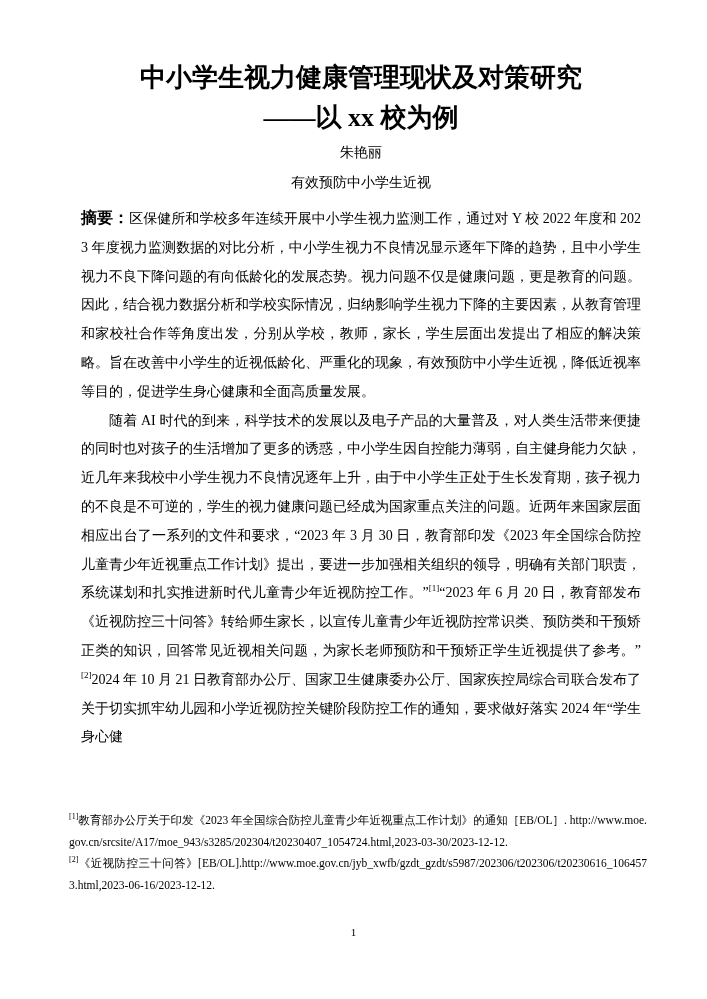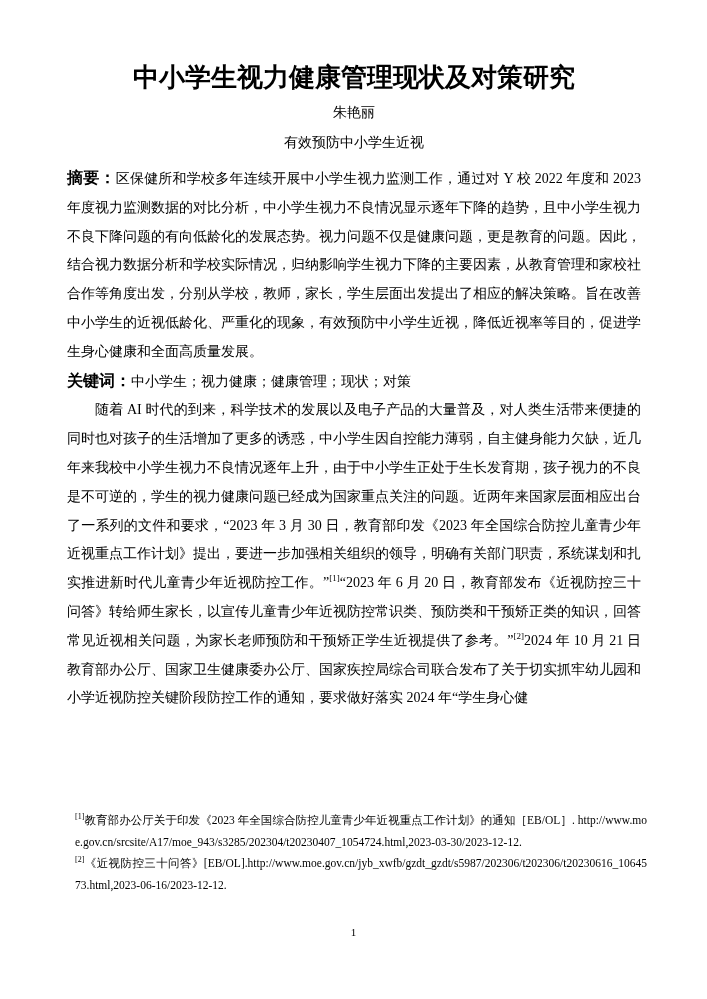"中小学生视力健康管理现状及对策研究" .content { left: 67px -> 81px }
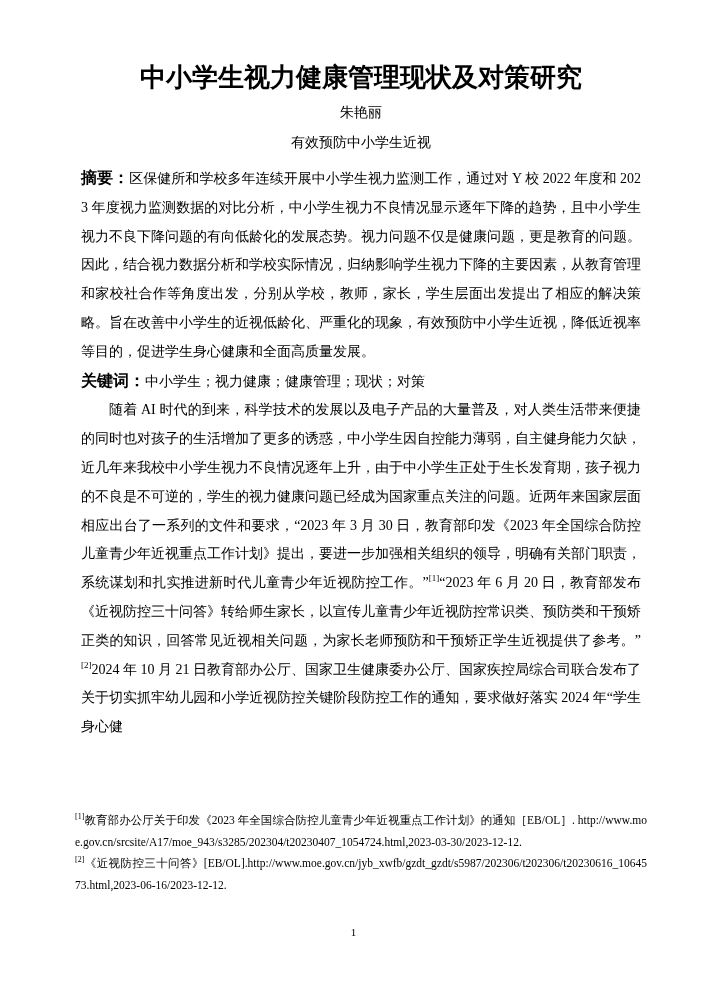"——以 xx 校为例" div.doc-subtitle { html: none -> <div>——以 xx 校为例</div> }
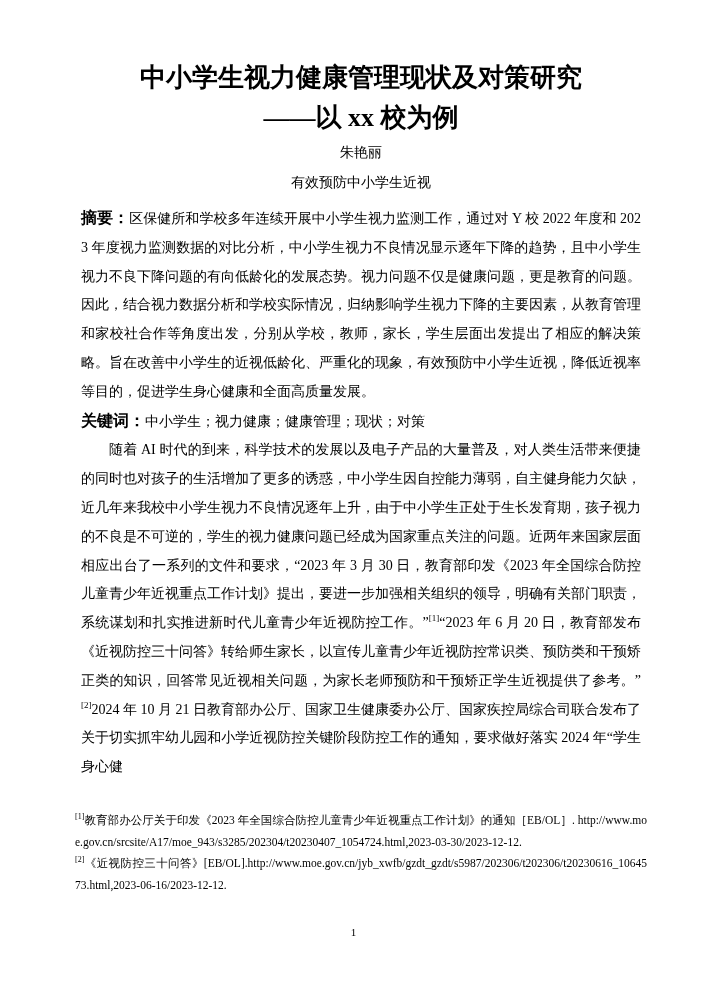"关键词：中小学生；视力健康；健康管理；现状；对策" div.keywords { html: <div> <span>关键词：</span><span>中小学生；视力健康；健康管理；现状；对策</span> </div> -> none }
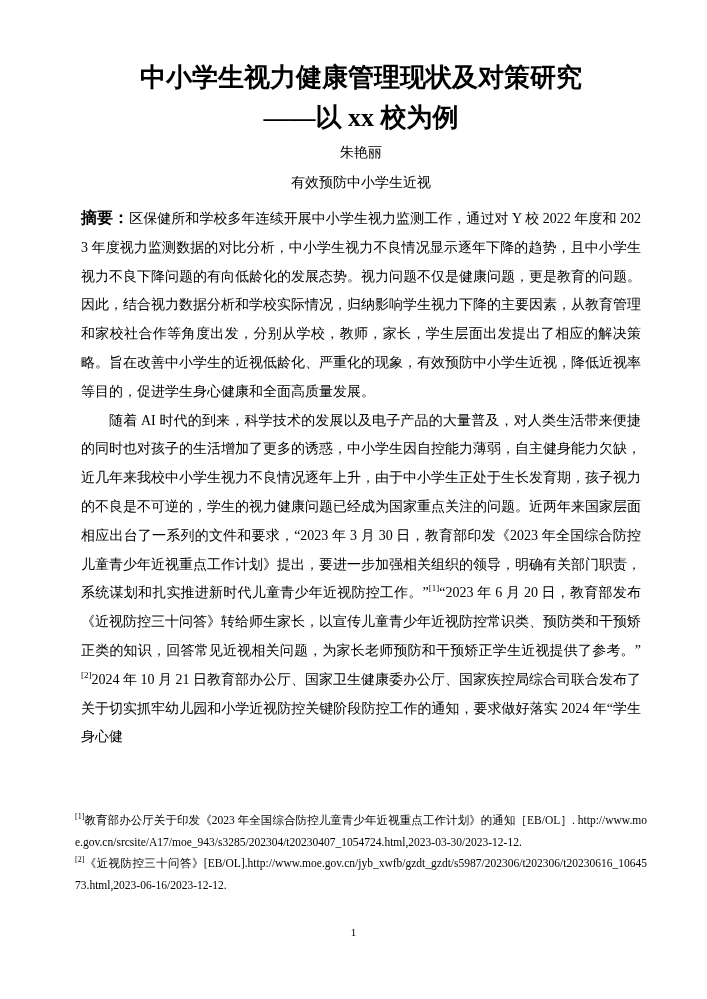"[1]教育部办公厅关于印发《2023" .footnotes { left: 75px -> 69px }
